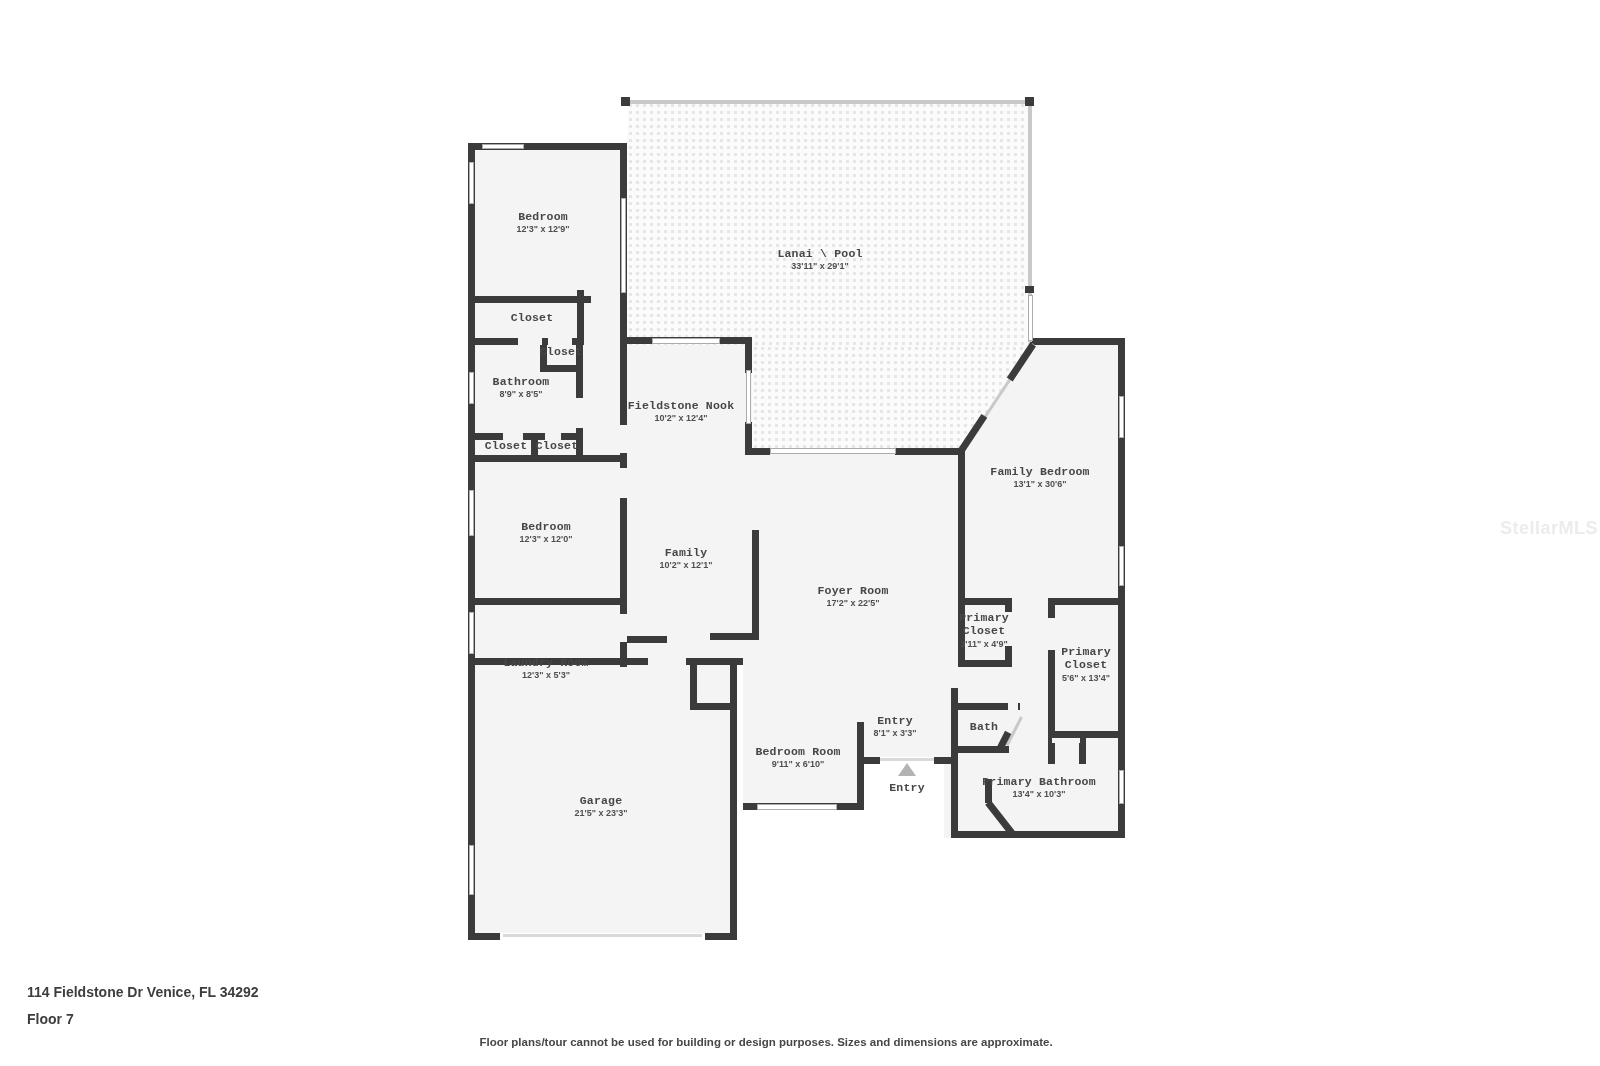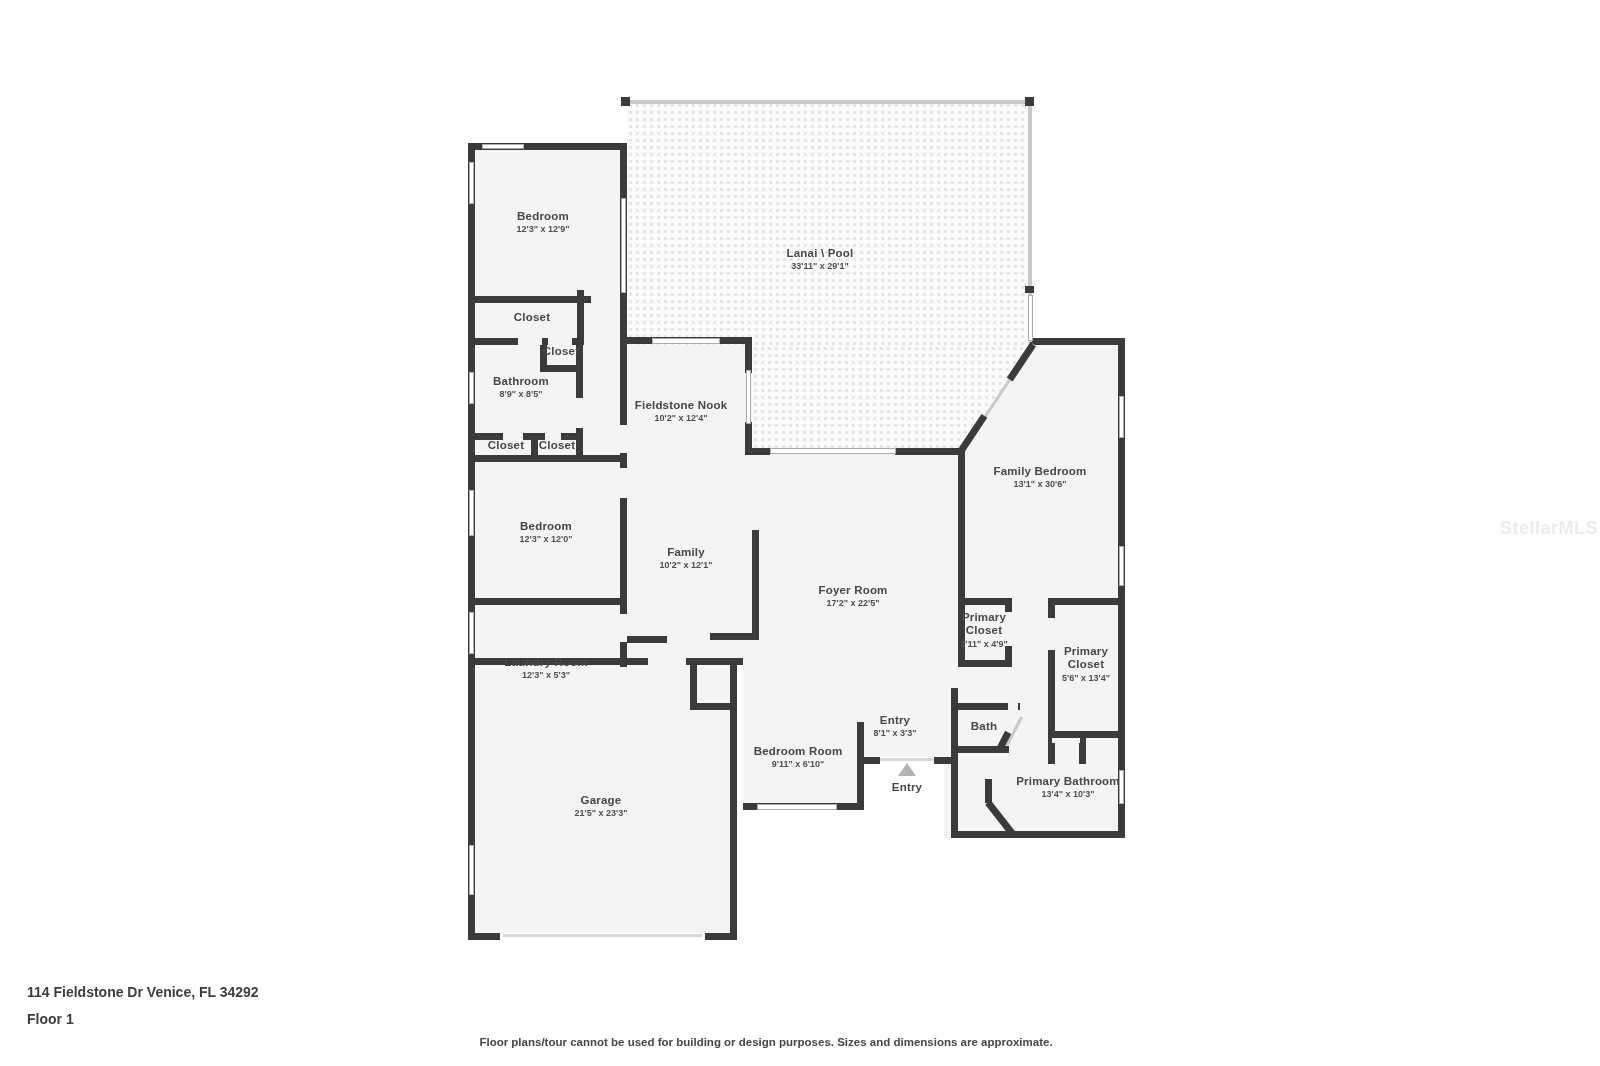"Bedroom" .rname { font-family: none -> Liberation Mono, monospace }
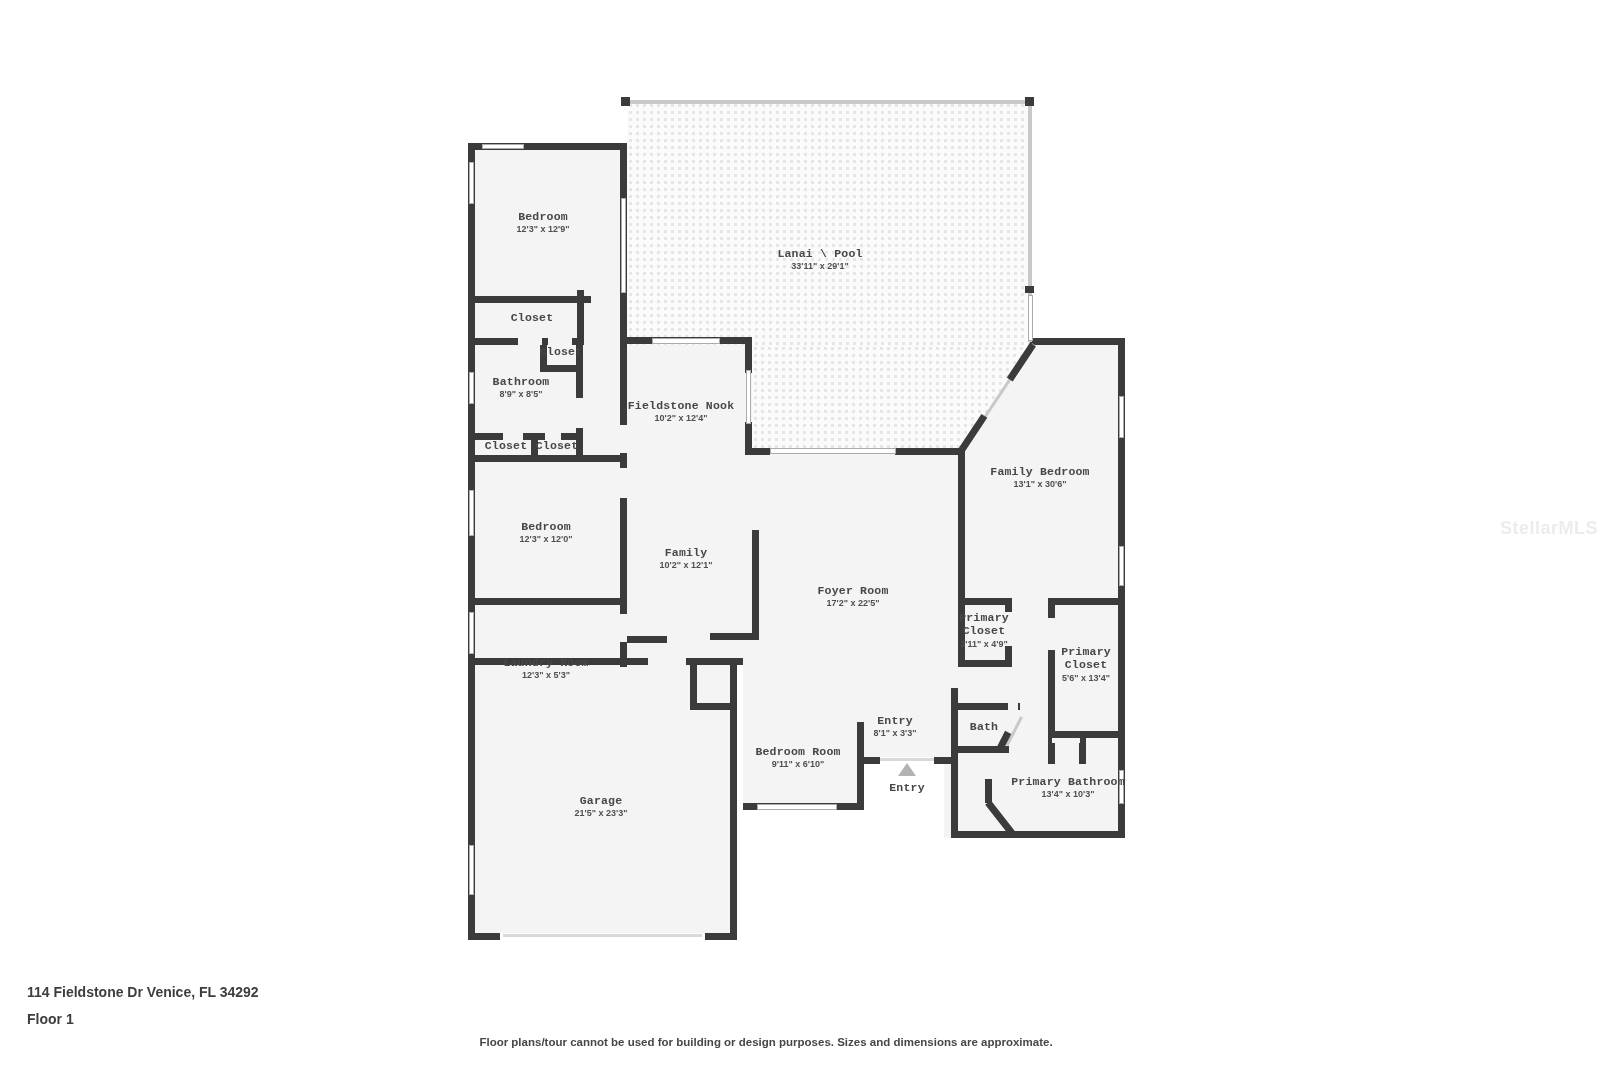"Primary Bathroom" div.rlabel { left: 1068px -> 1039px }
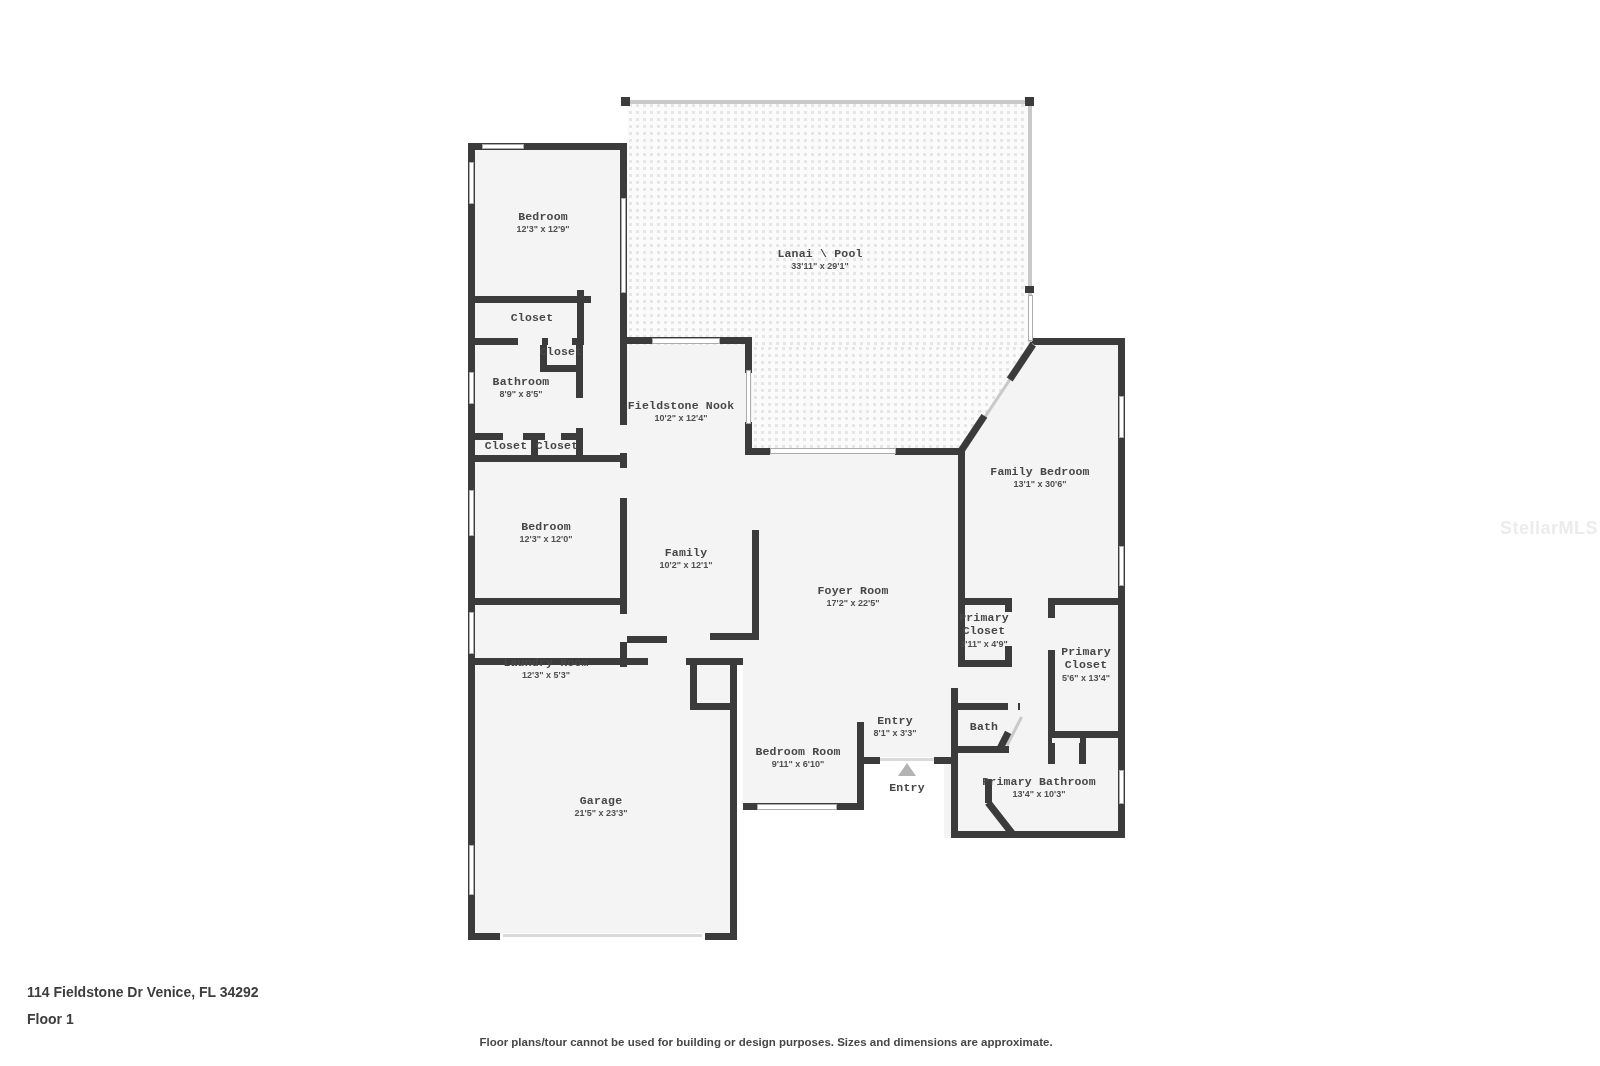"Floor 1" div { text: 1 -> 7 }
